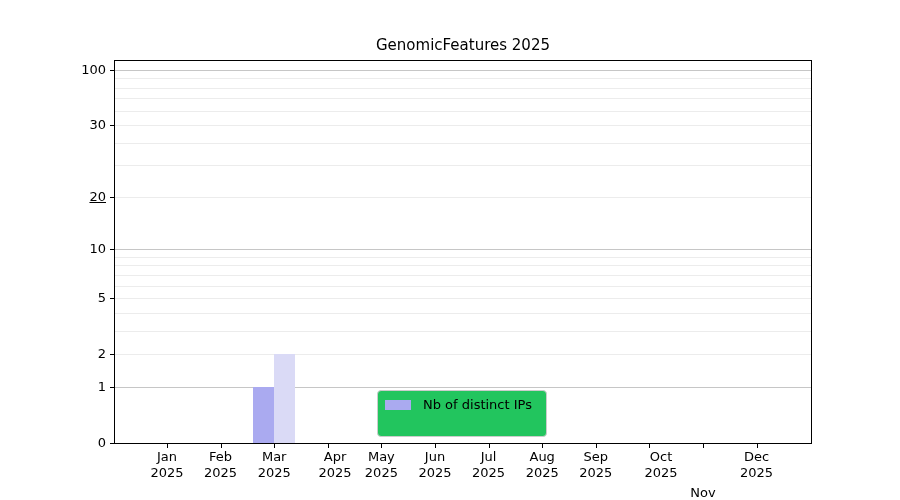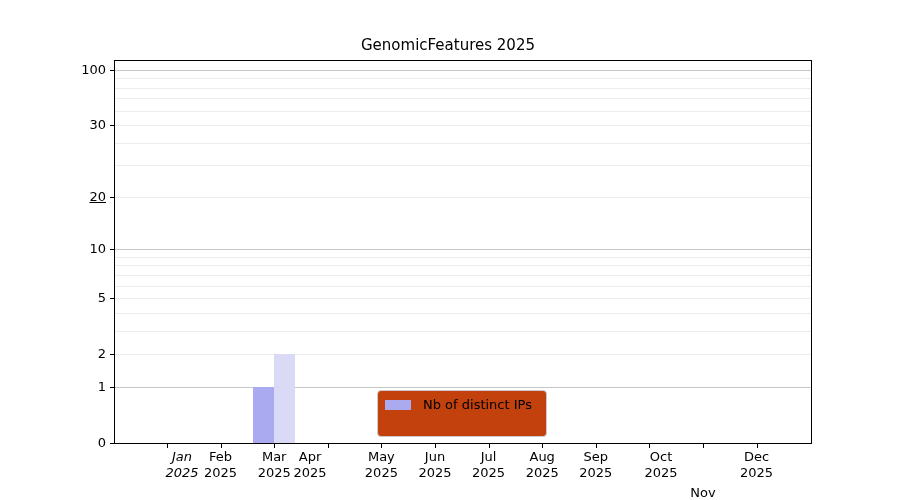"GenomicFeatures 2025" #chart-title { left: 99px -> 114px }
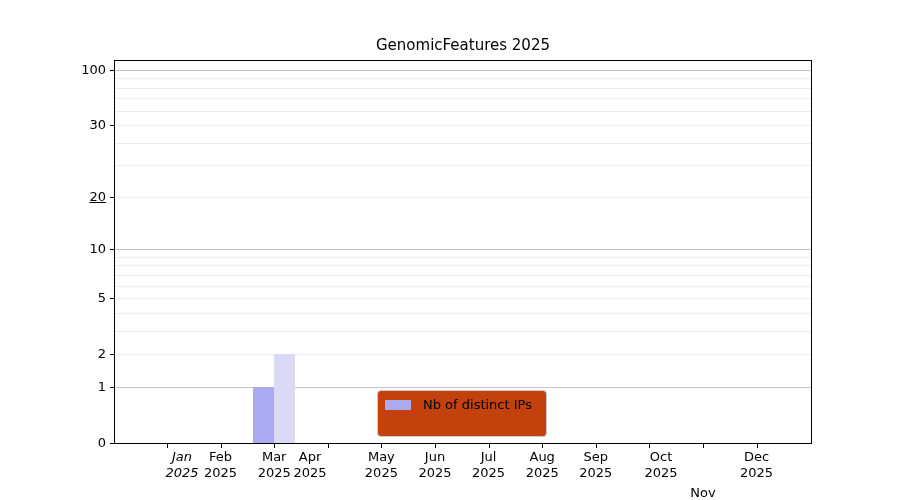"Nb of distinct IPs" #legend { background: #c2410c -> #22c55e }
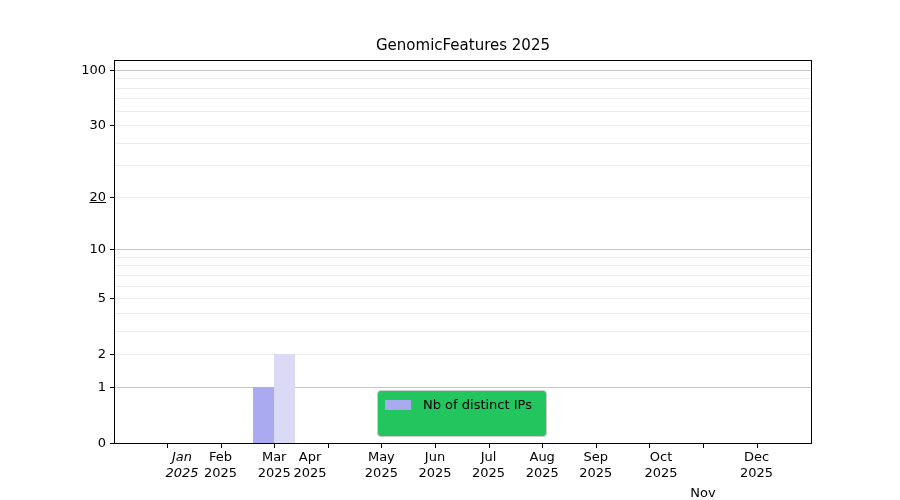"Jan" div.x-tick-label { font-style: italic -> none; left: 142px -> 127px }
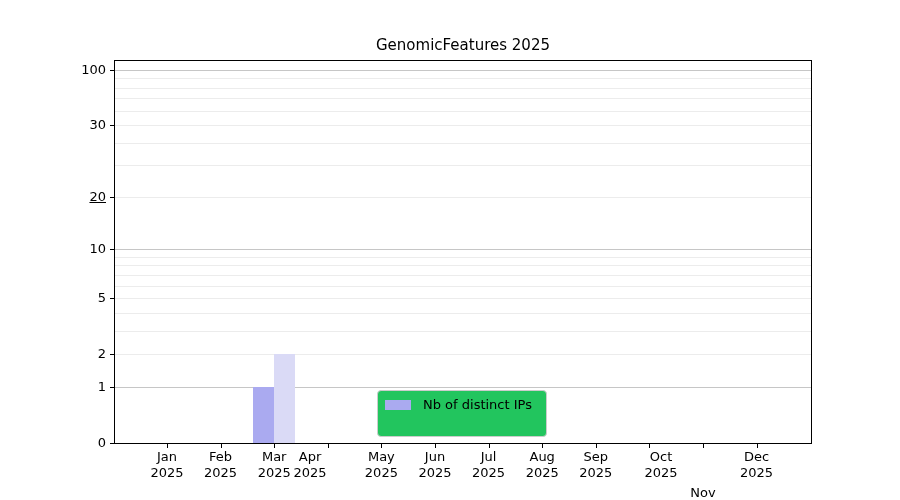"Apr" div.x-tick-label { left: 270px -> 295px }
